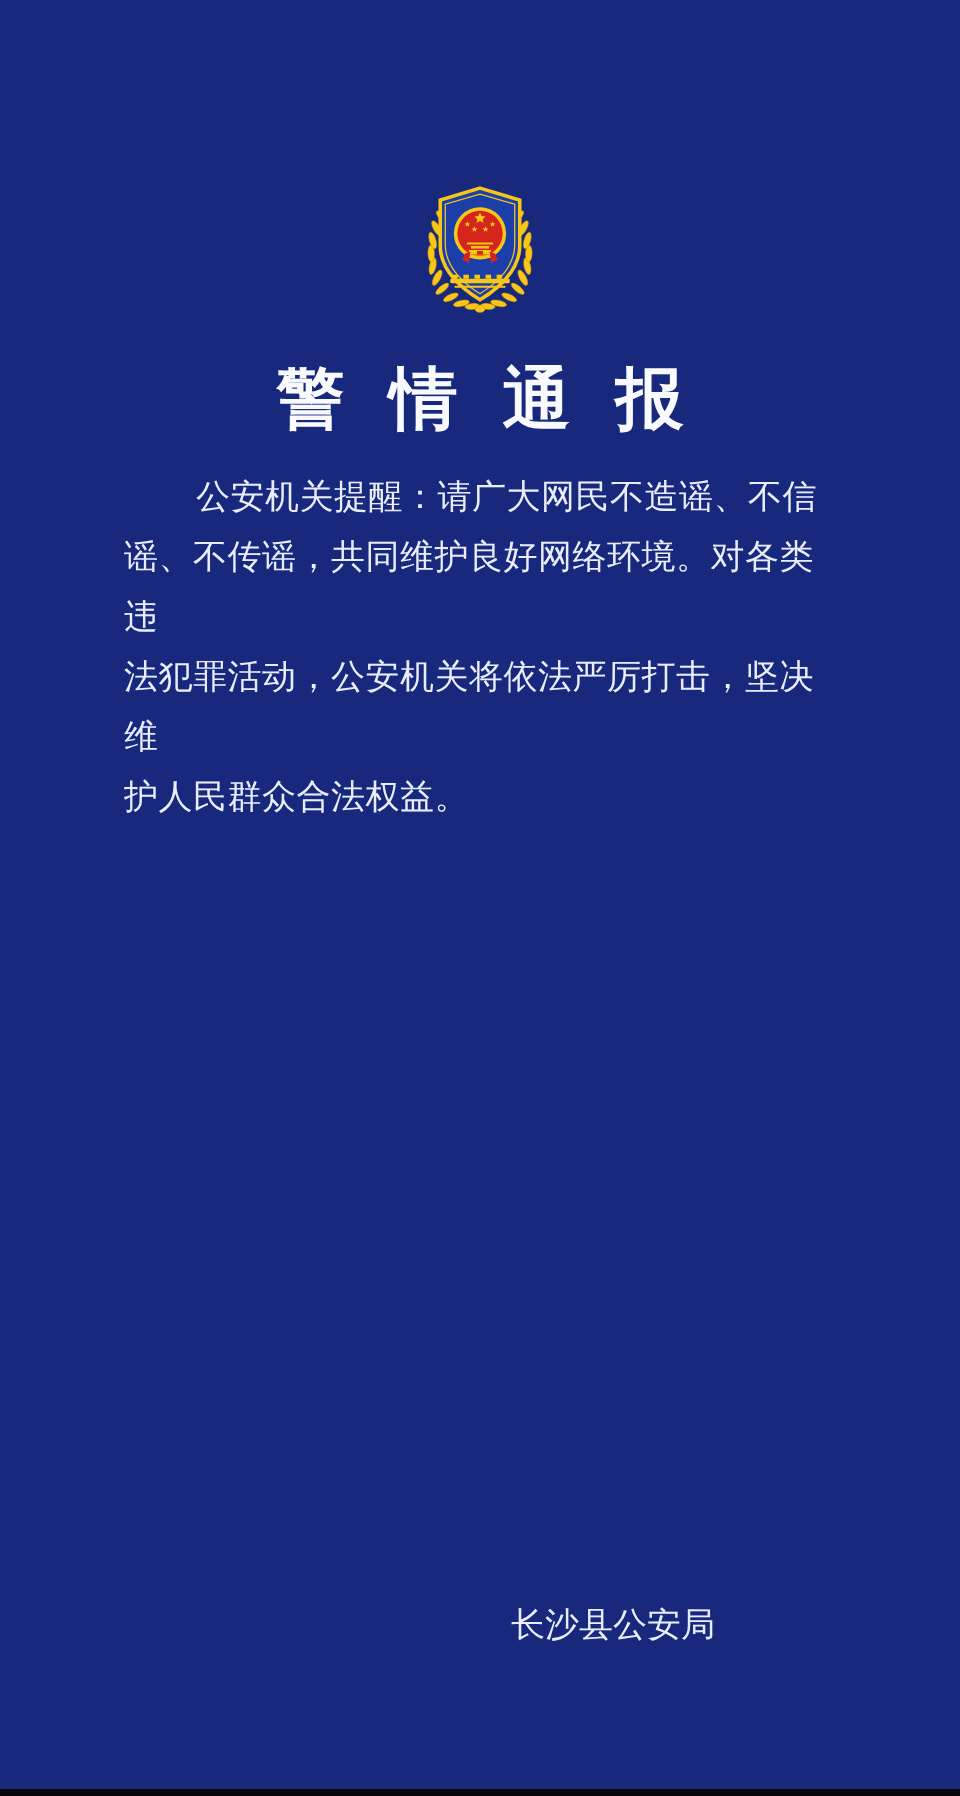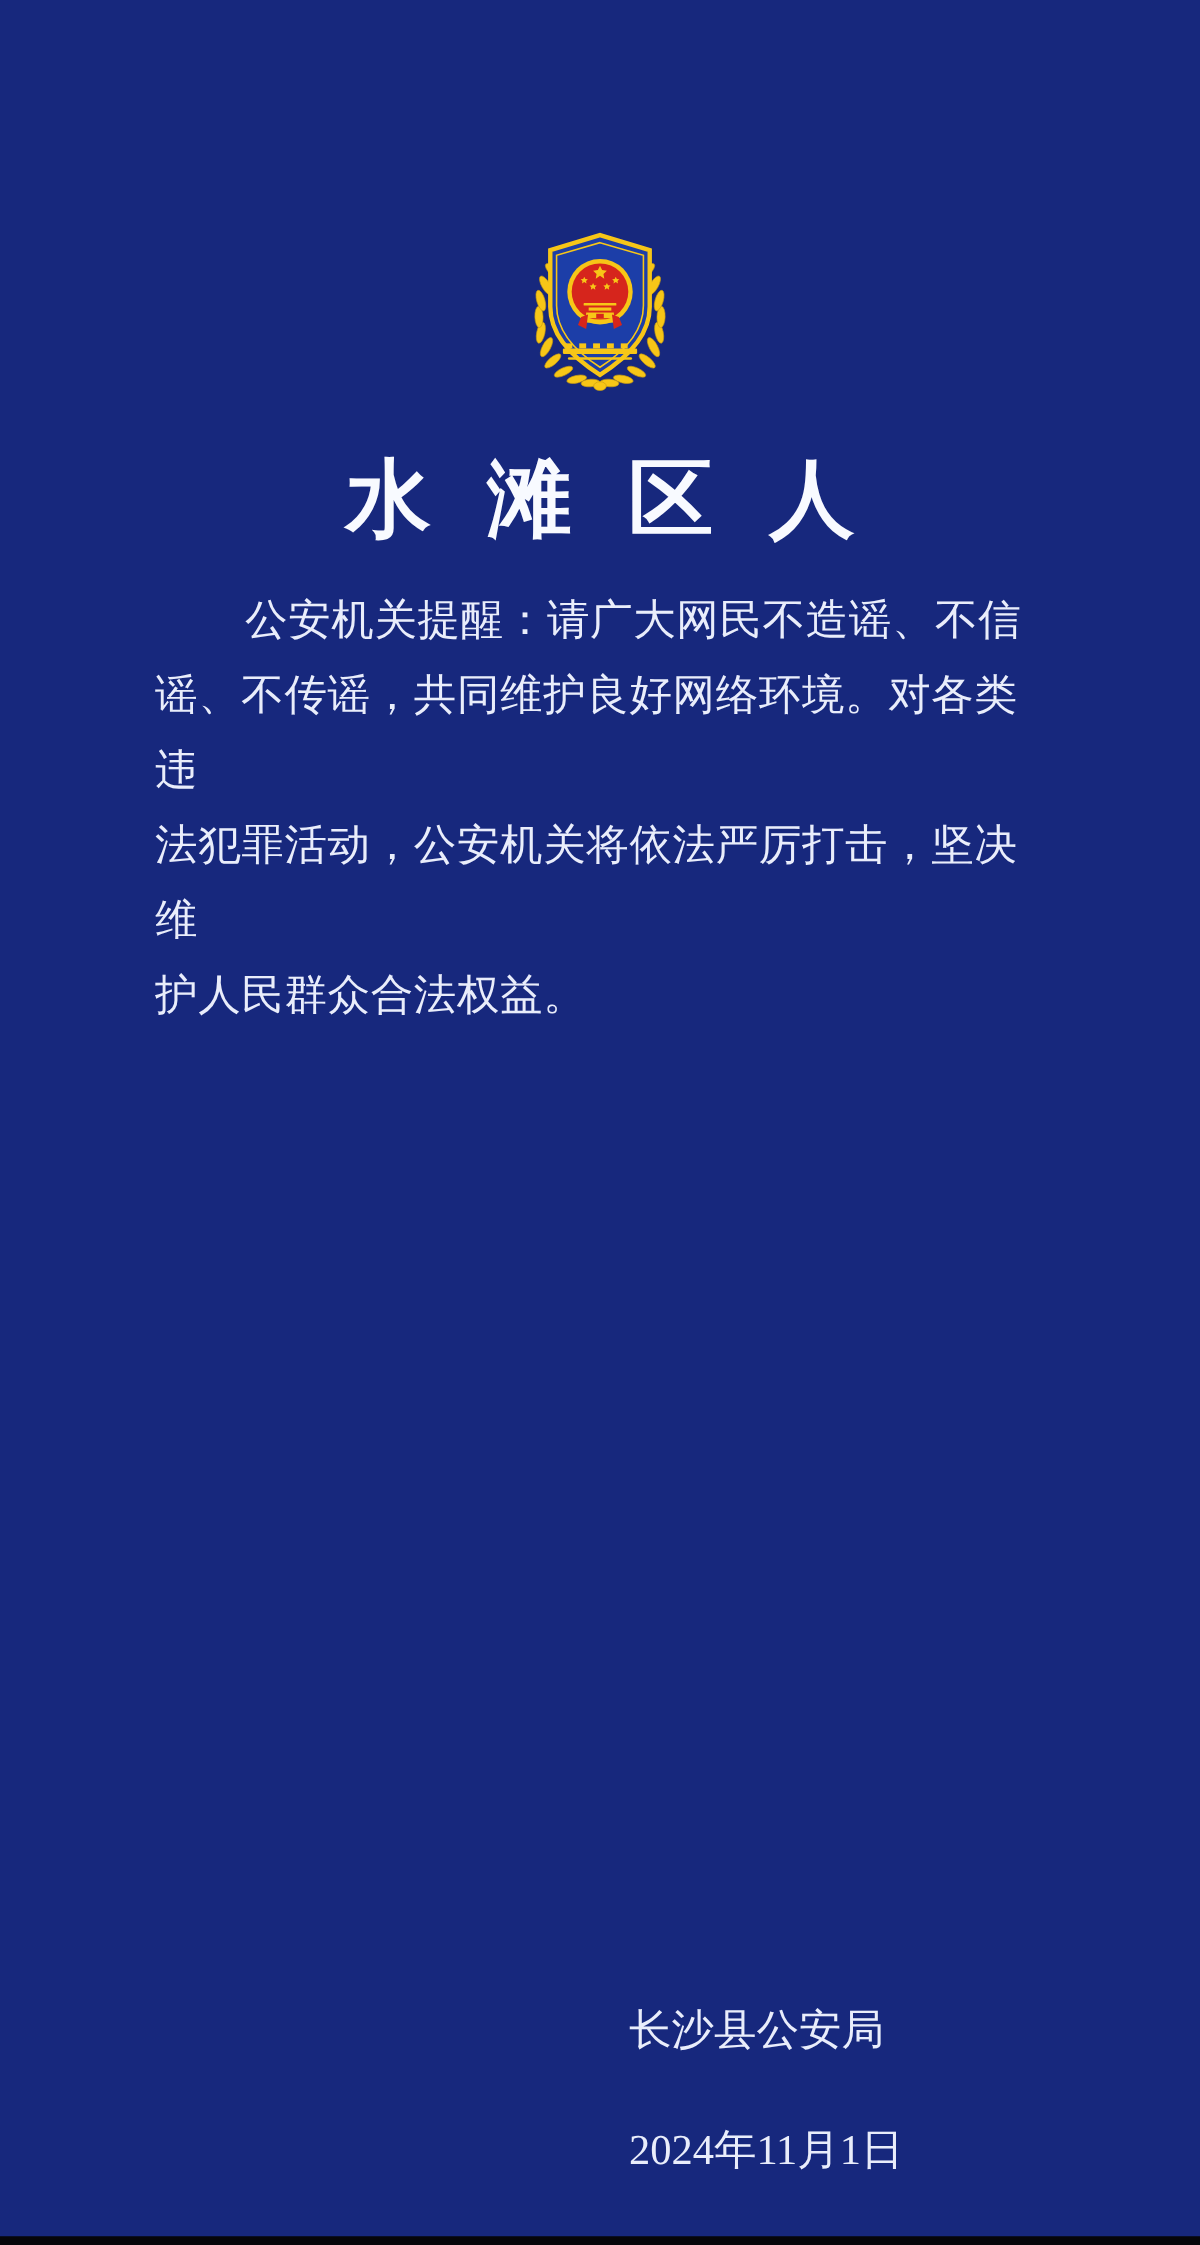"水滩区人" h1.title { text: 水滩区人 -> 警情通报 }
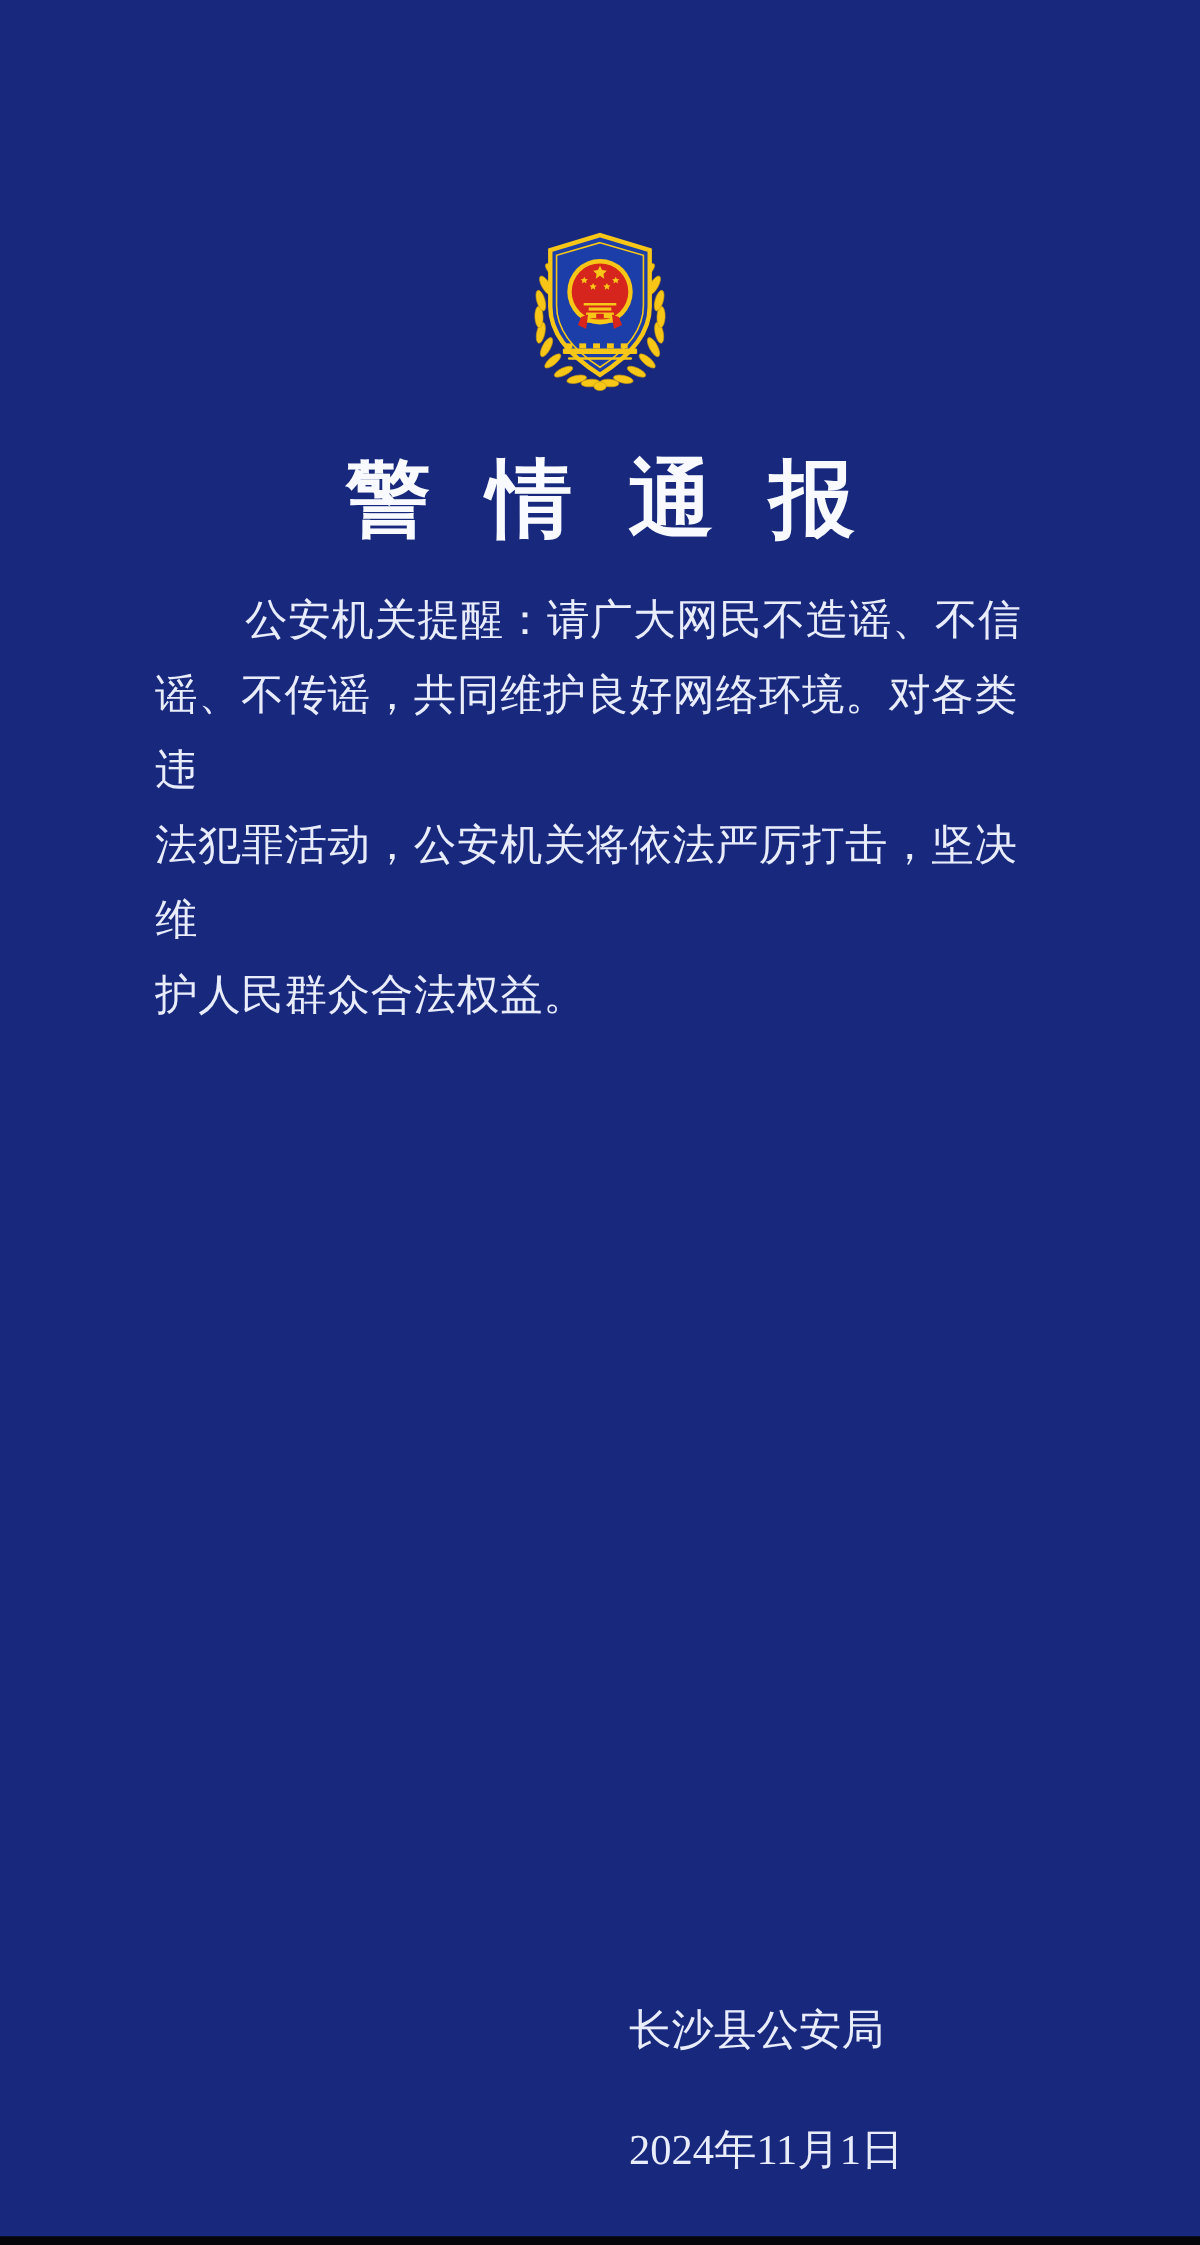"长沙县公安局" .footer { align-items: flex-start -> flex-end; gap: 36px -> none }
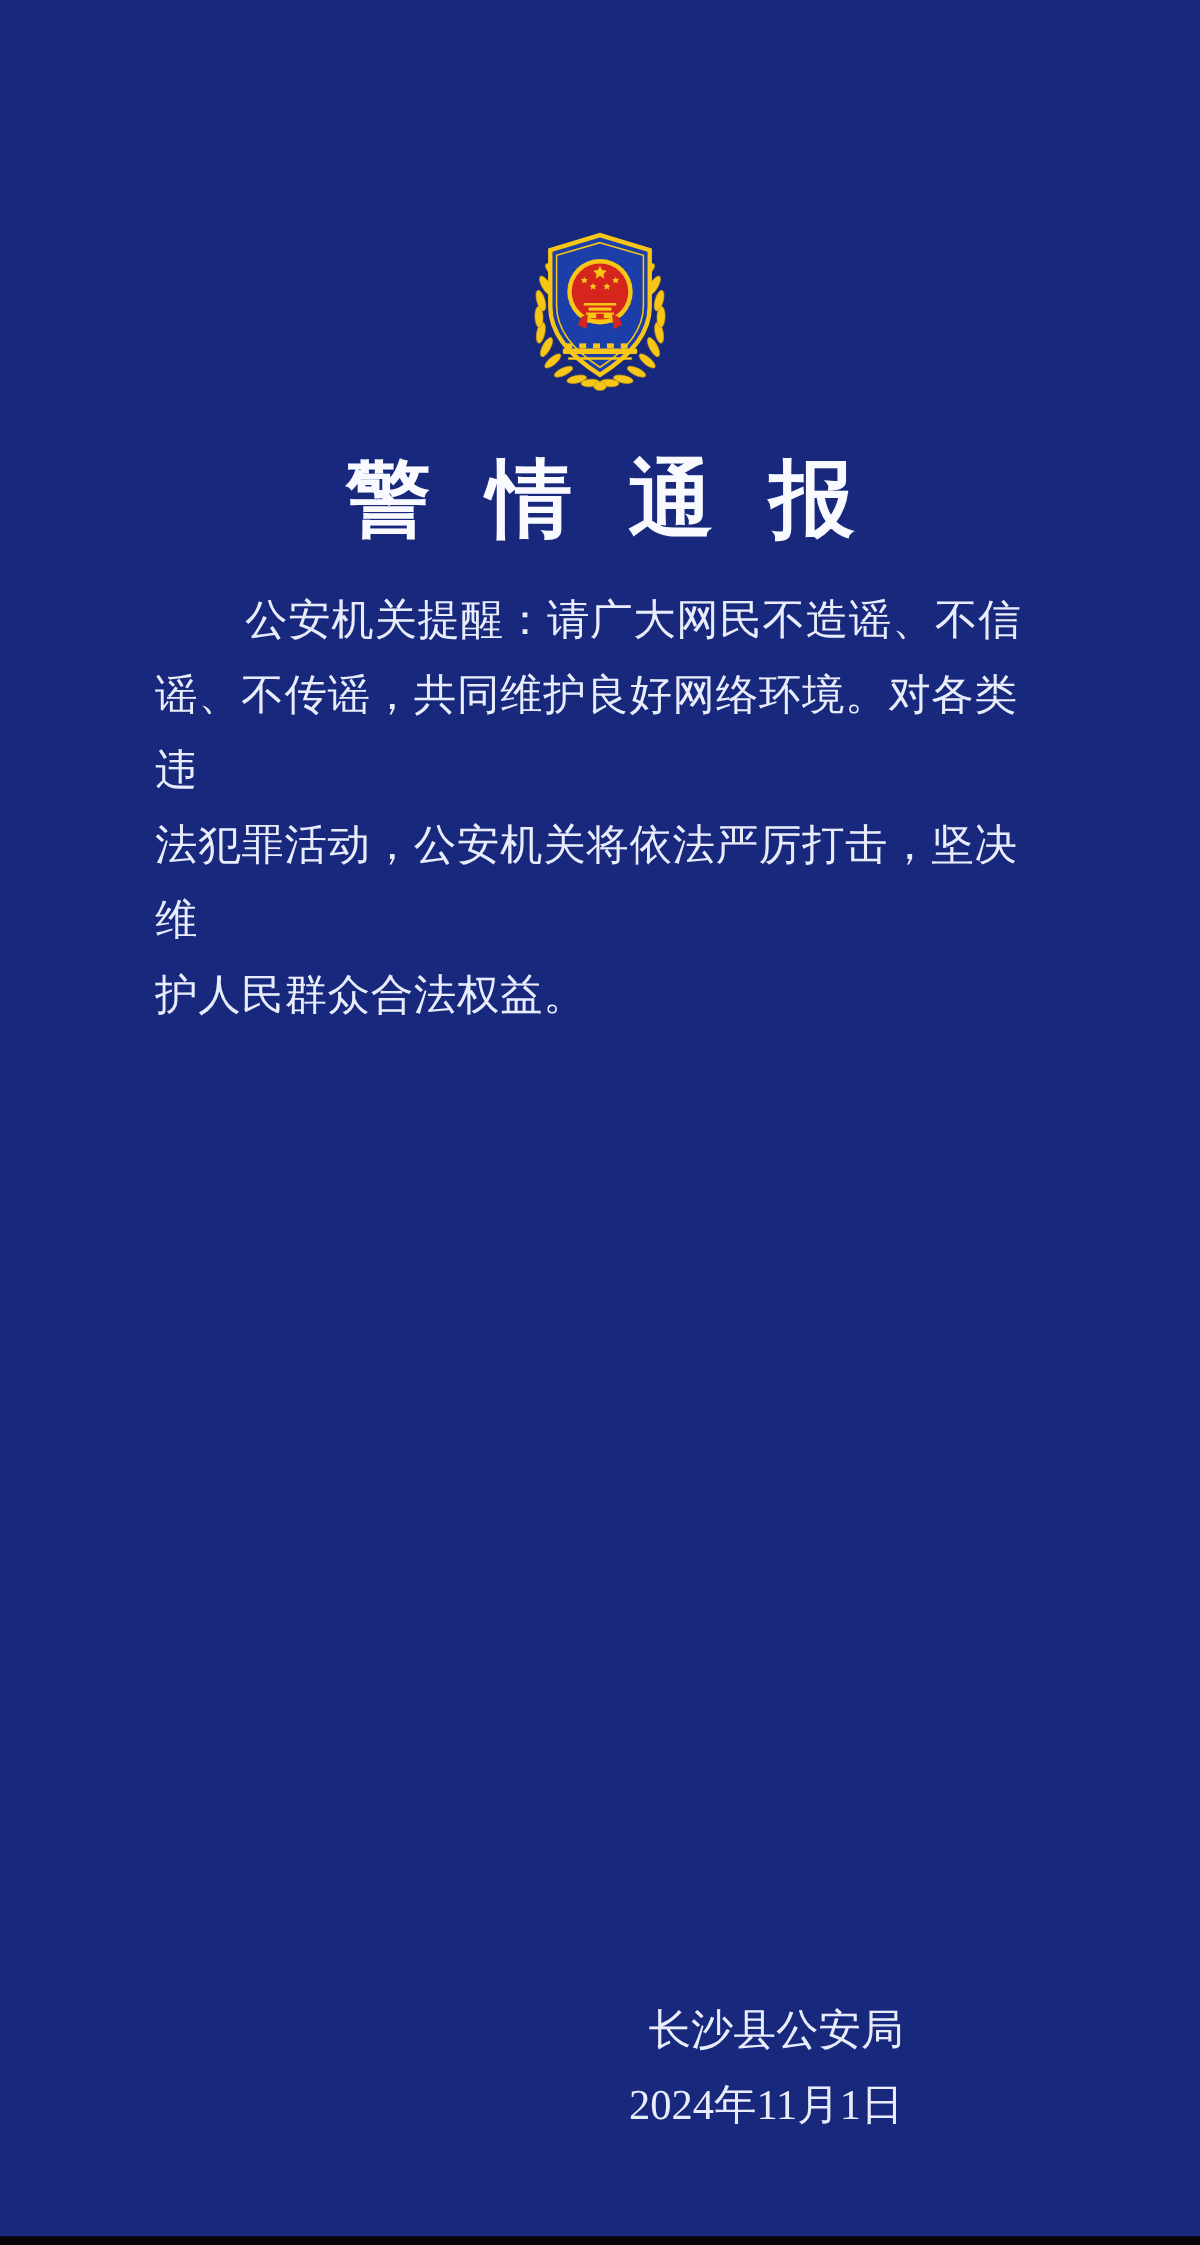"2024年11月1日" div { html: <div>2024年11月1日</div> -> none }
